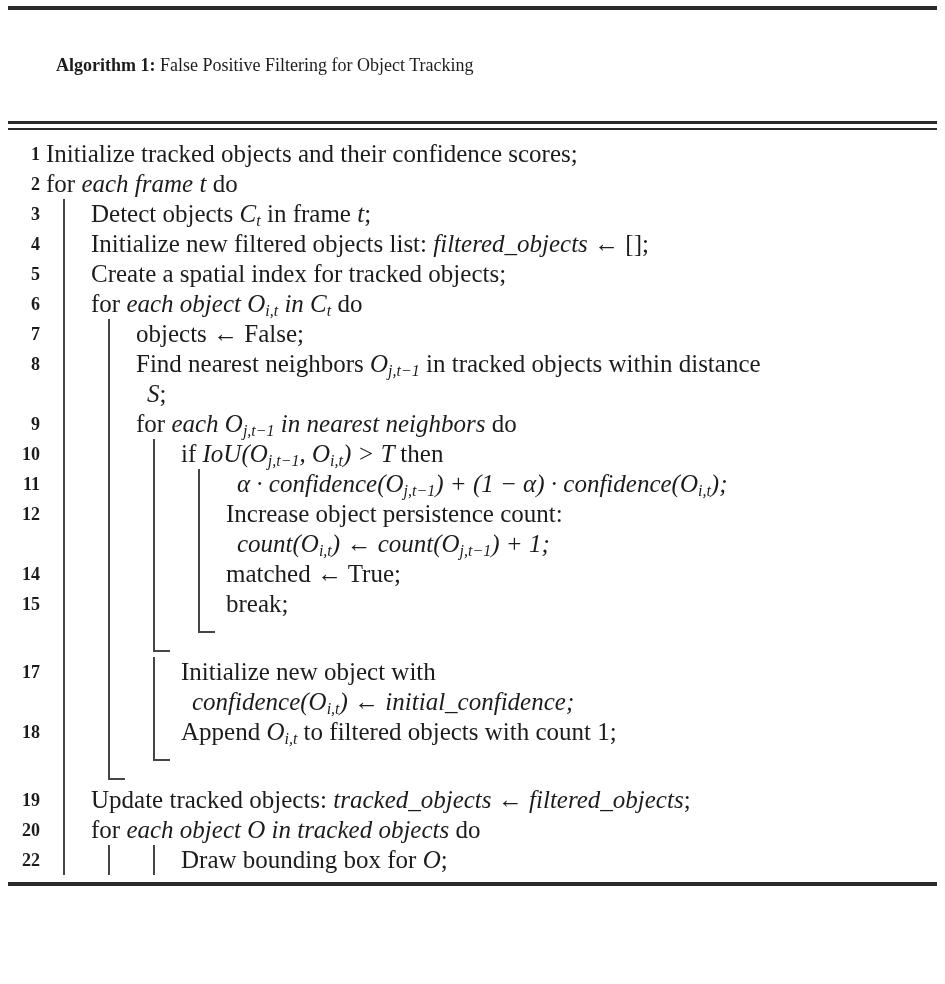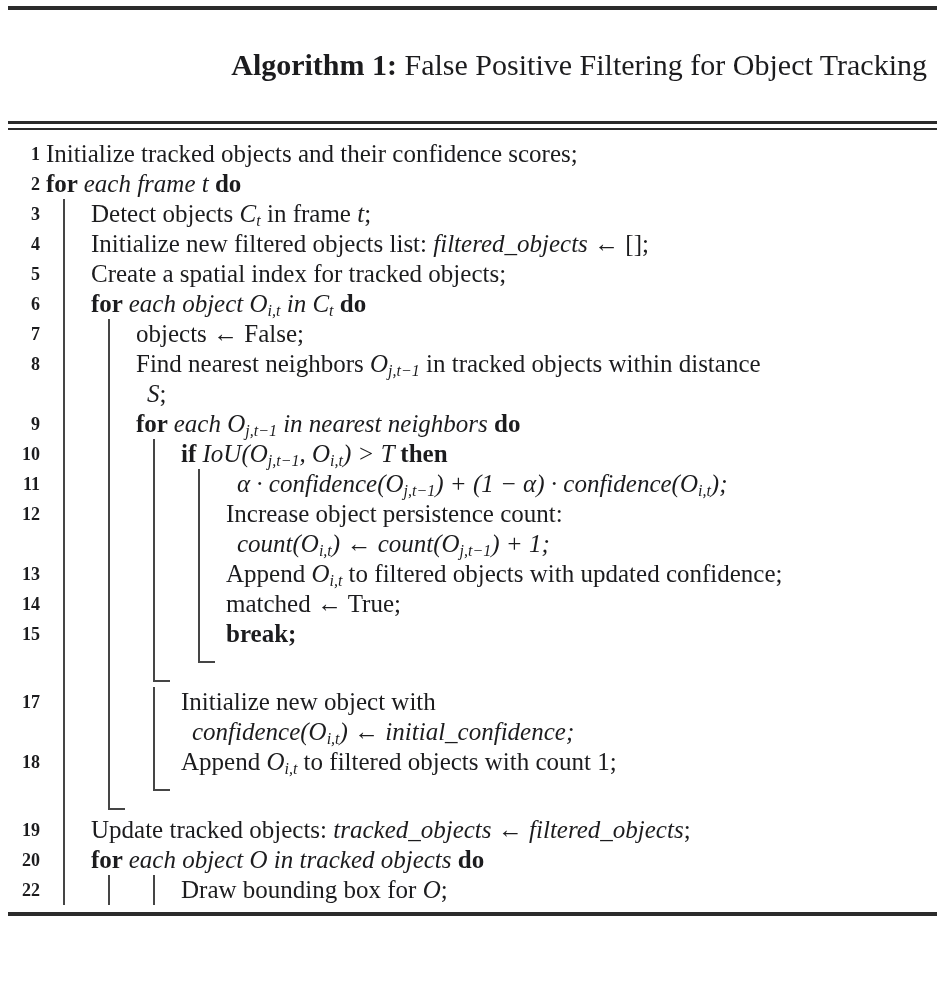"Algorithm 1: False Positive Filtering" .alg-title { font-size: 30px -> 18px; text-align: right -> none }
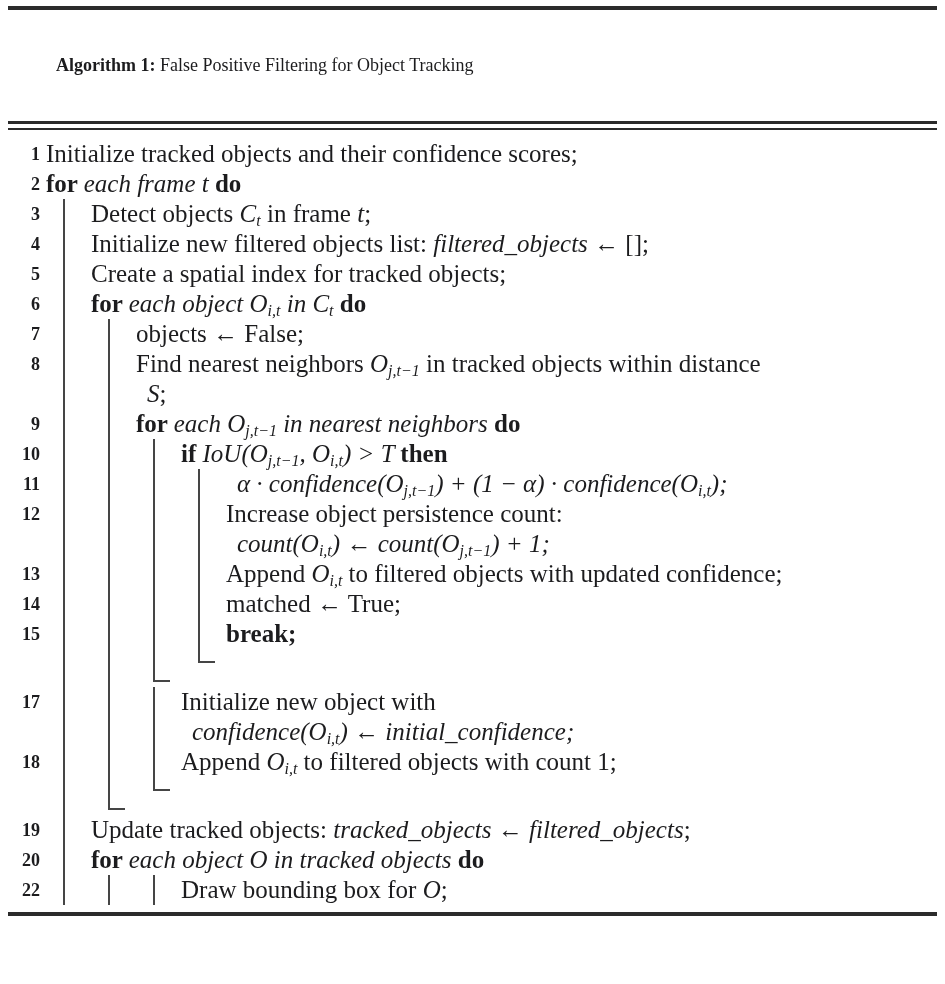"for" .kw { font-weight: bold -> normal }
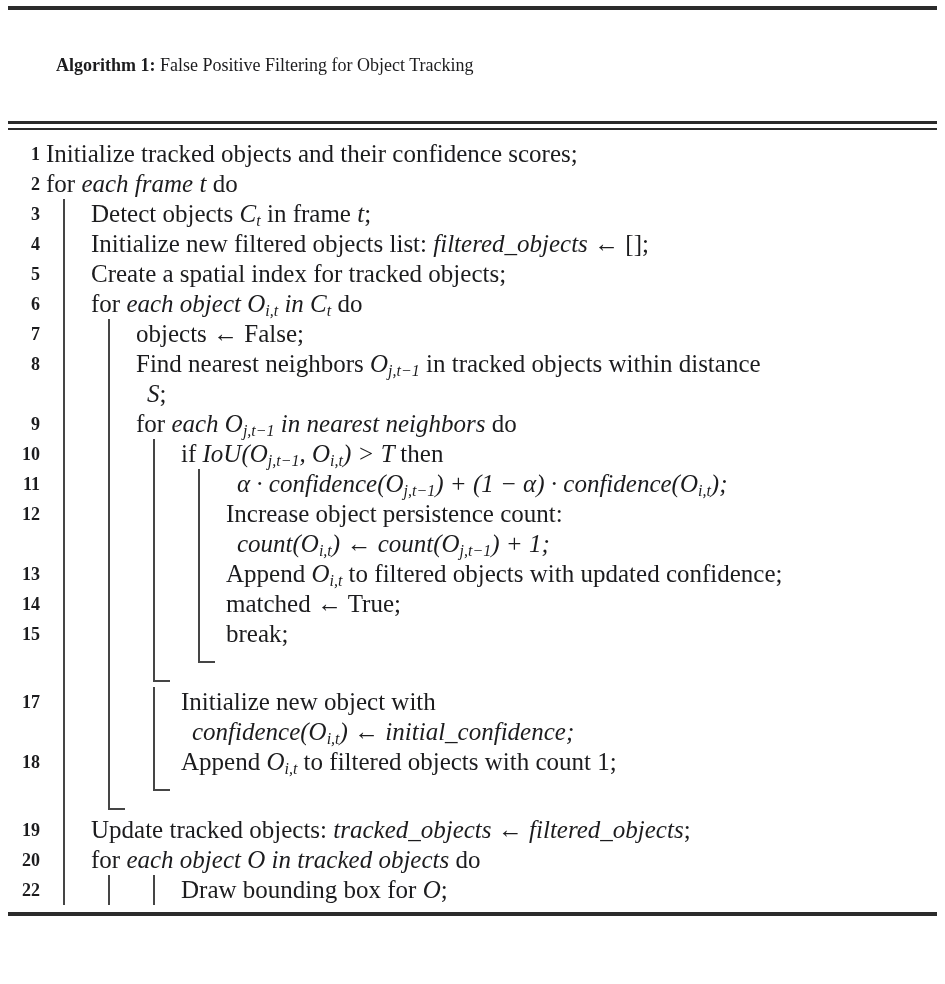"13" div.alg-line { html: <div><span>13</span><div><span>Append </span><span>O</span><sub>i,t</sub><span> to filtered objects with updated confidence;</span></div></div> -> none }
